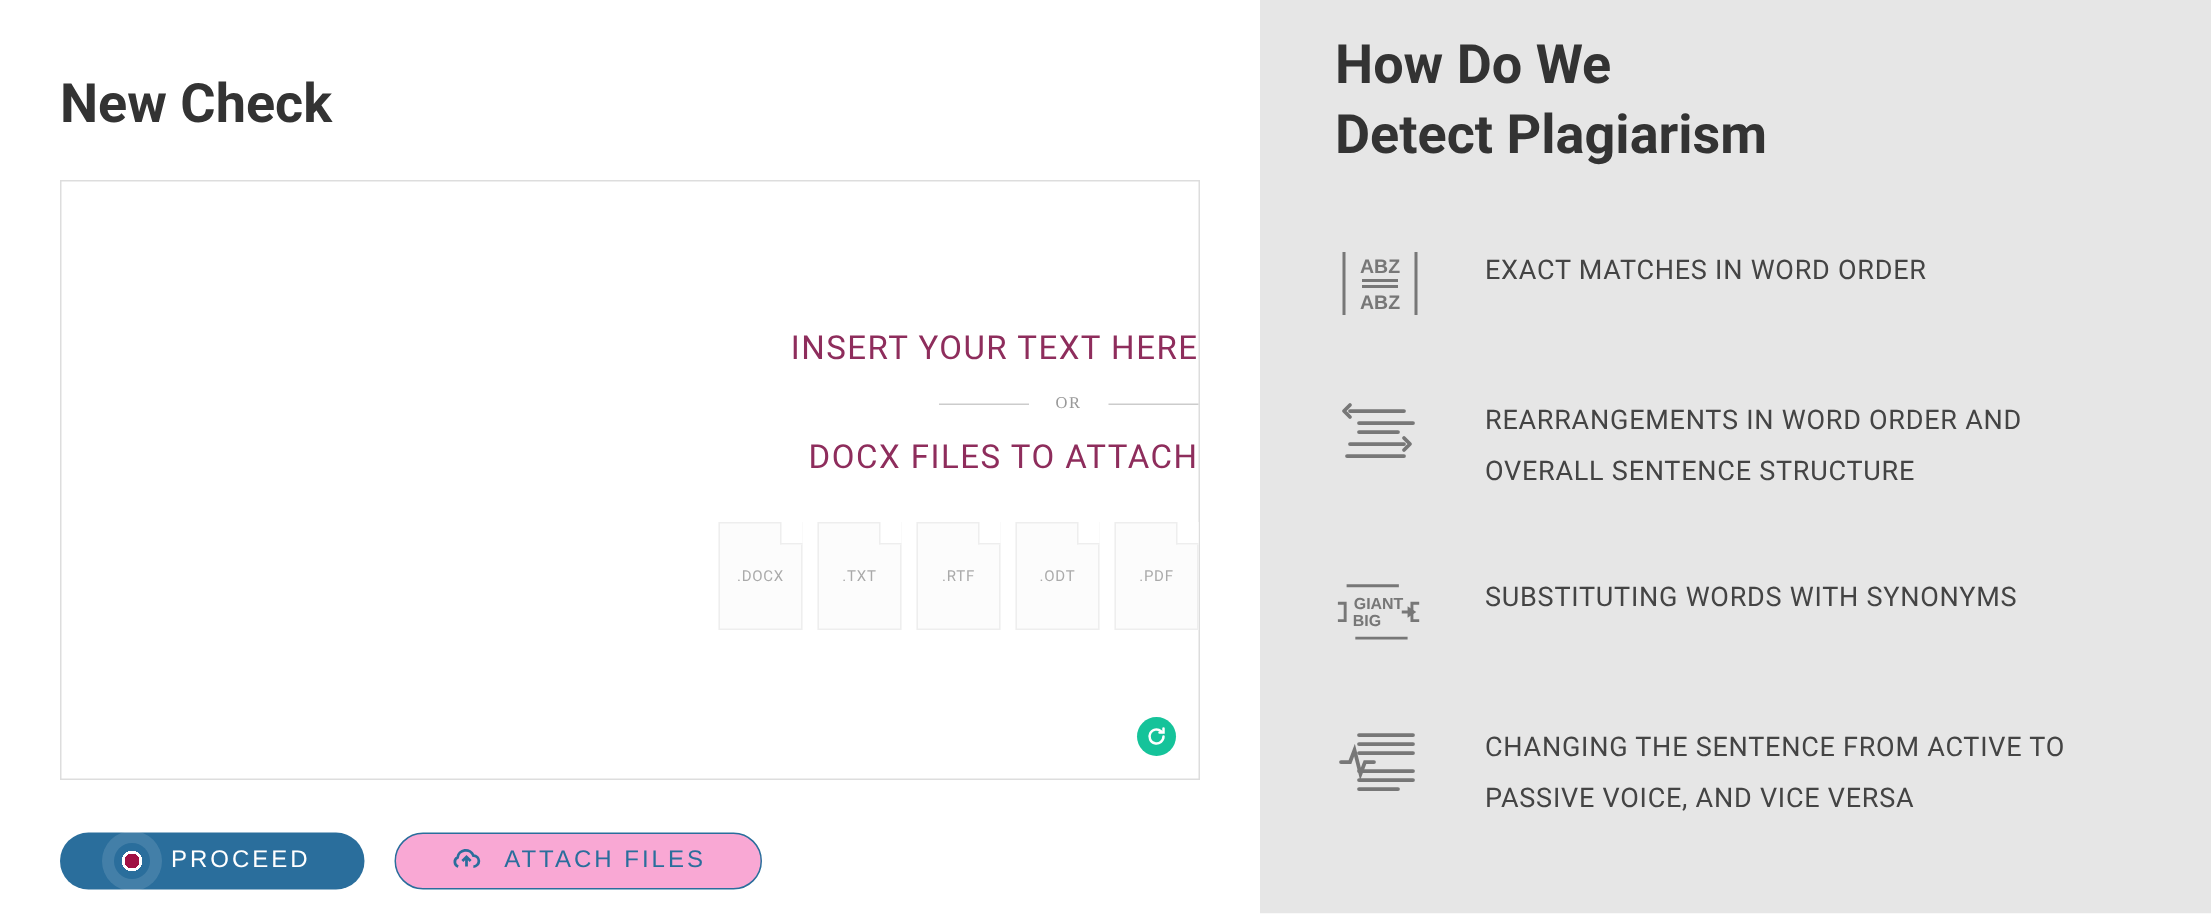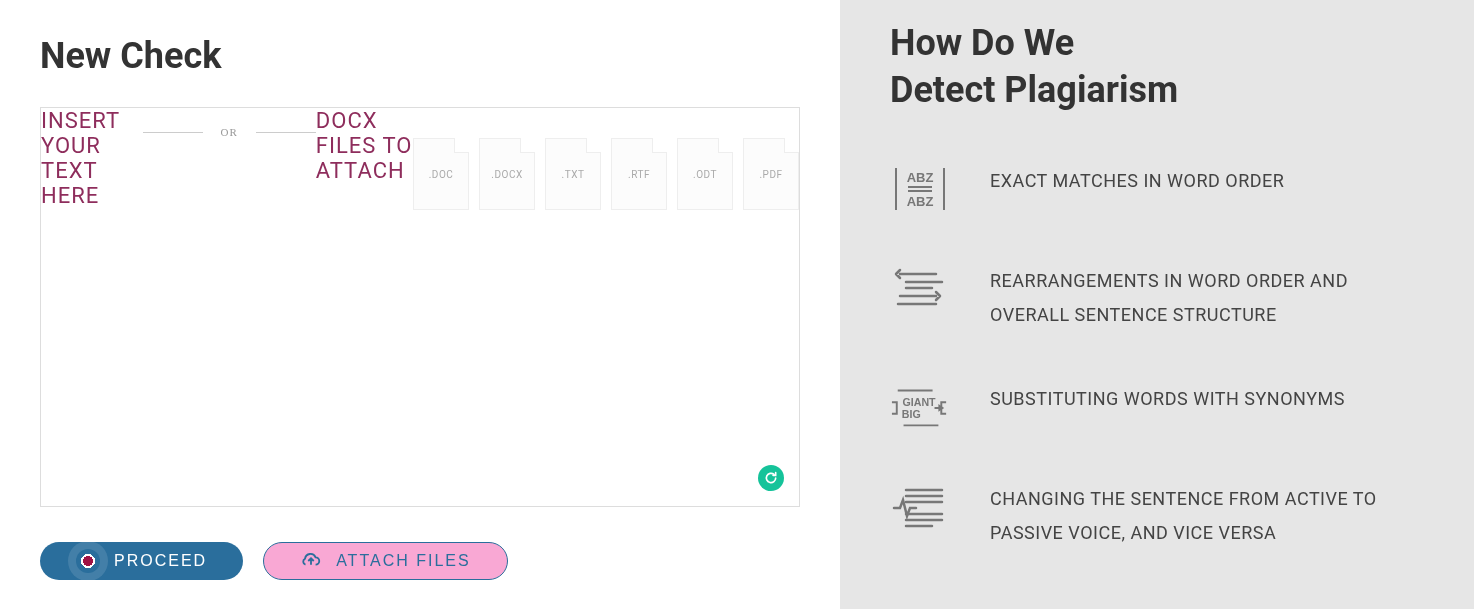"New Check" .left-panel { padding: 35px 40px -> 48px 40px }
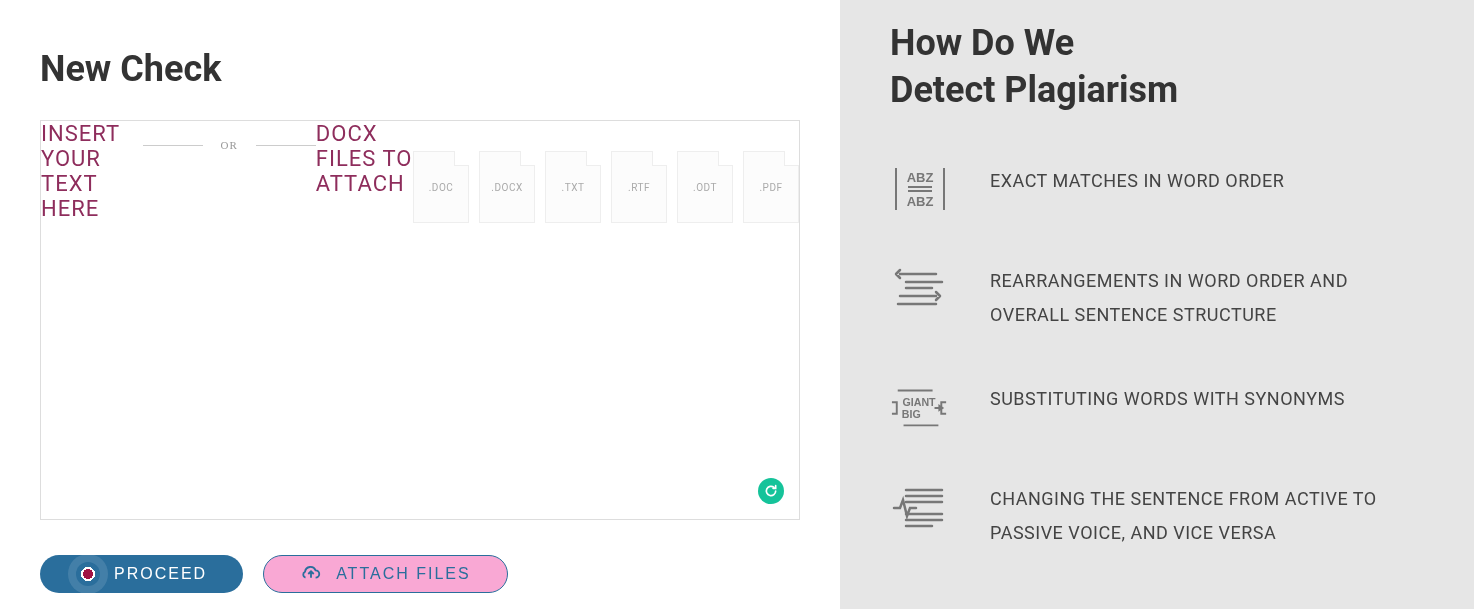"INSERT YOUR TEXT HERE" .drop-zone { align-items: flex-start -> flex-end; flex-direction: row -> column }
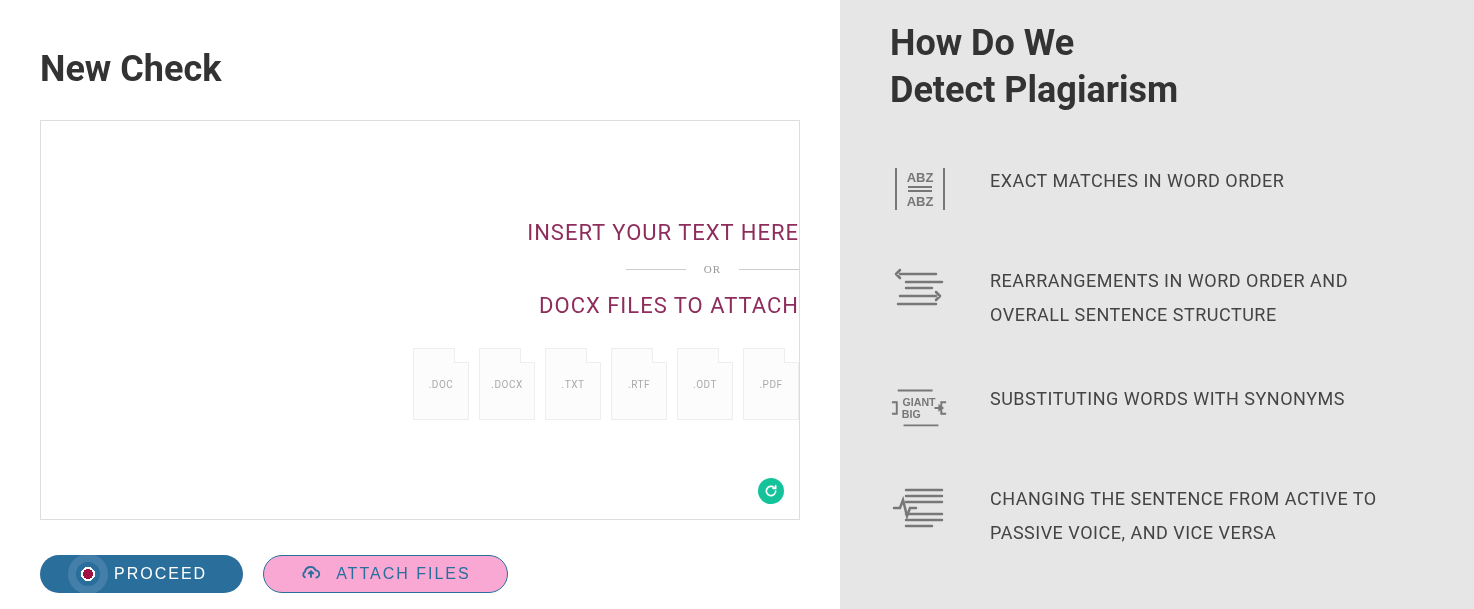".DOC" div.file-chip { html: <div>.DOC</div> -> none }
